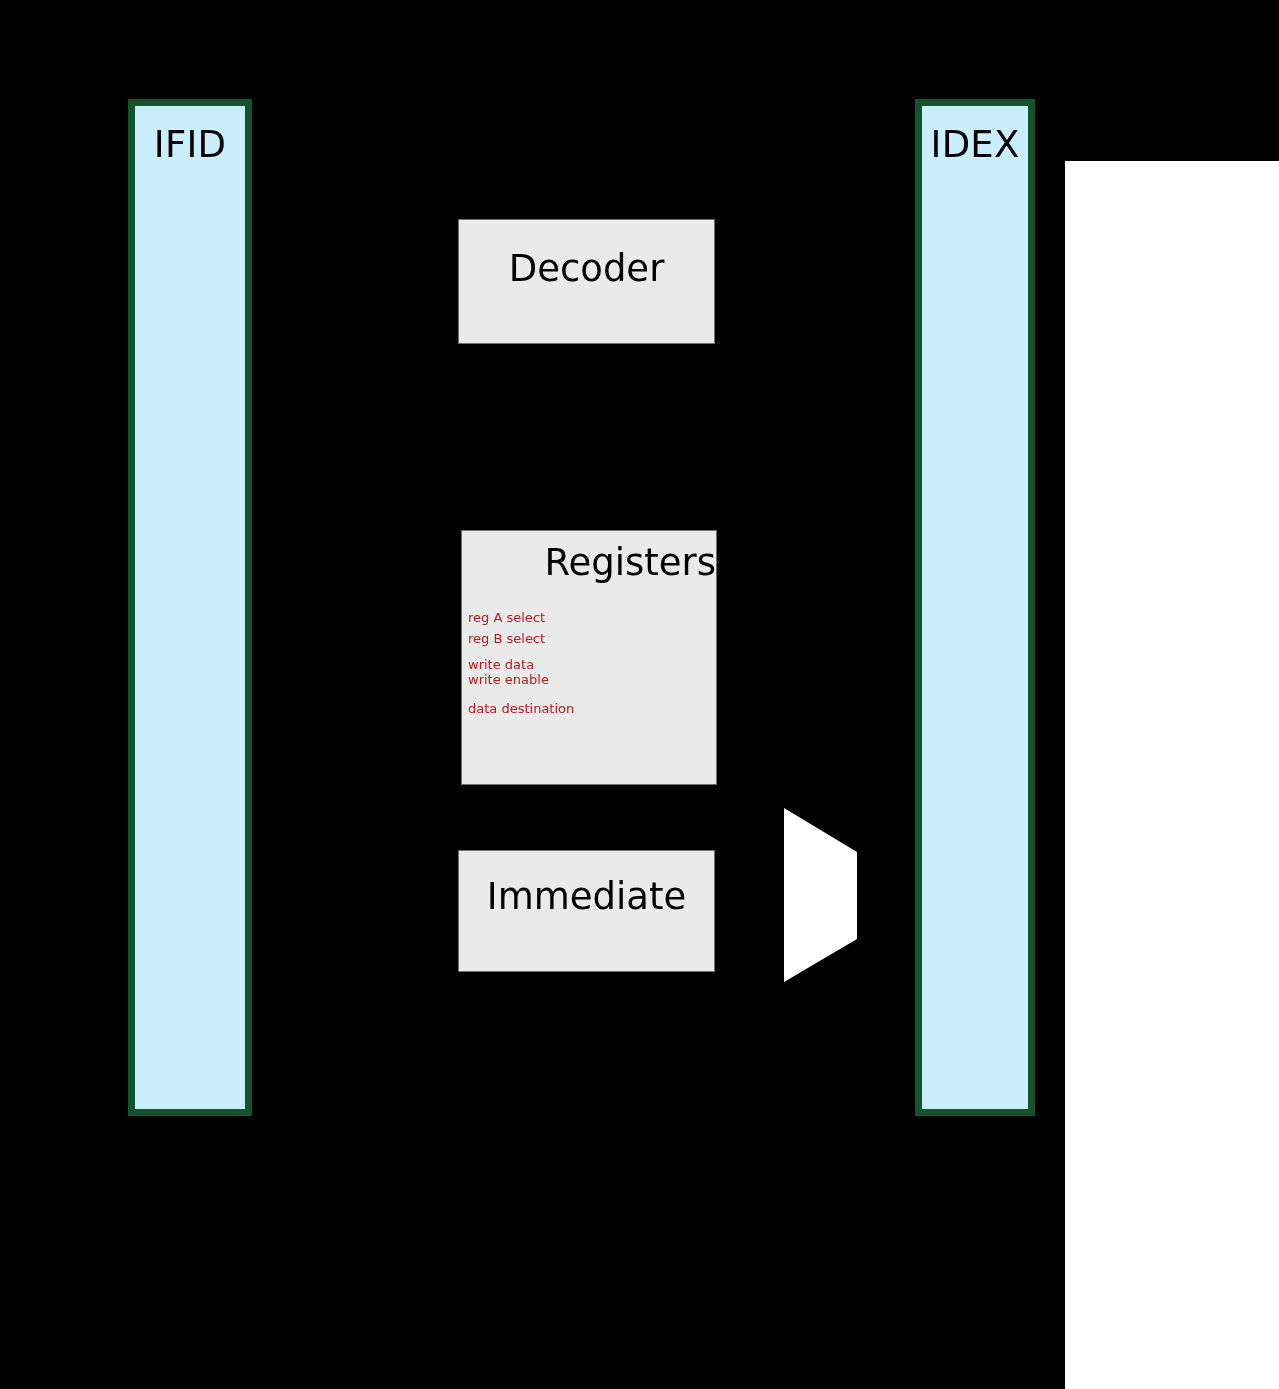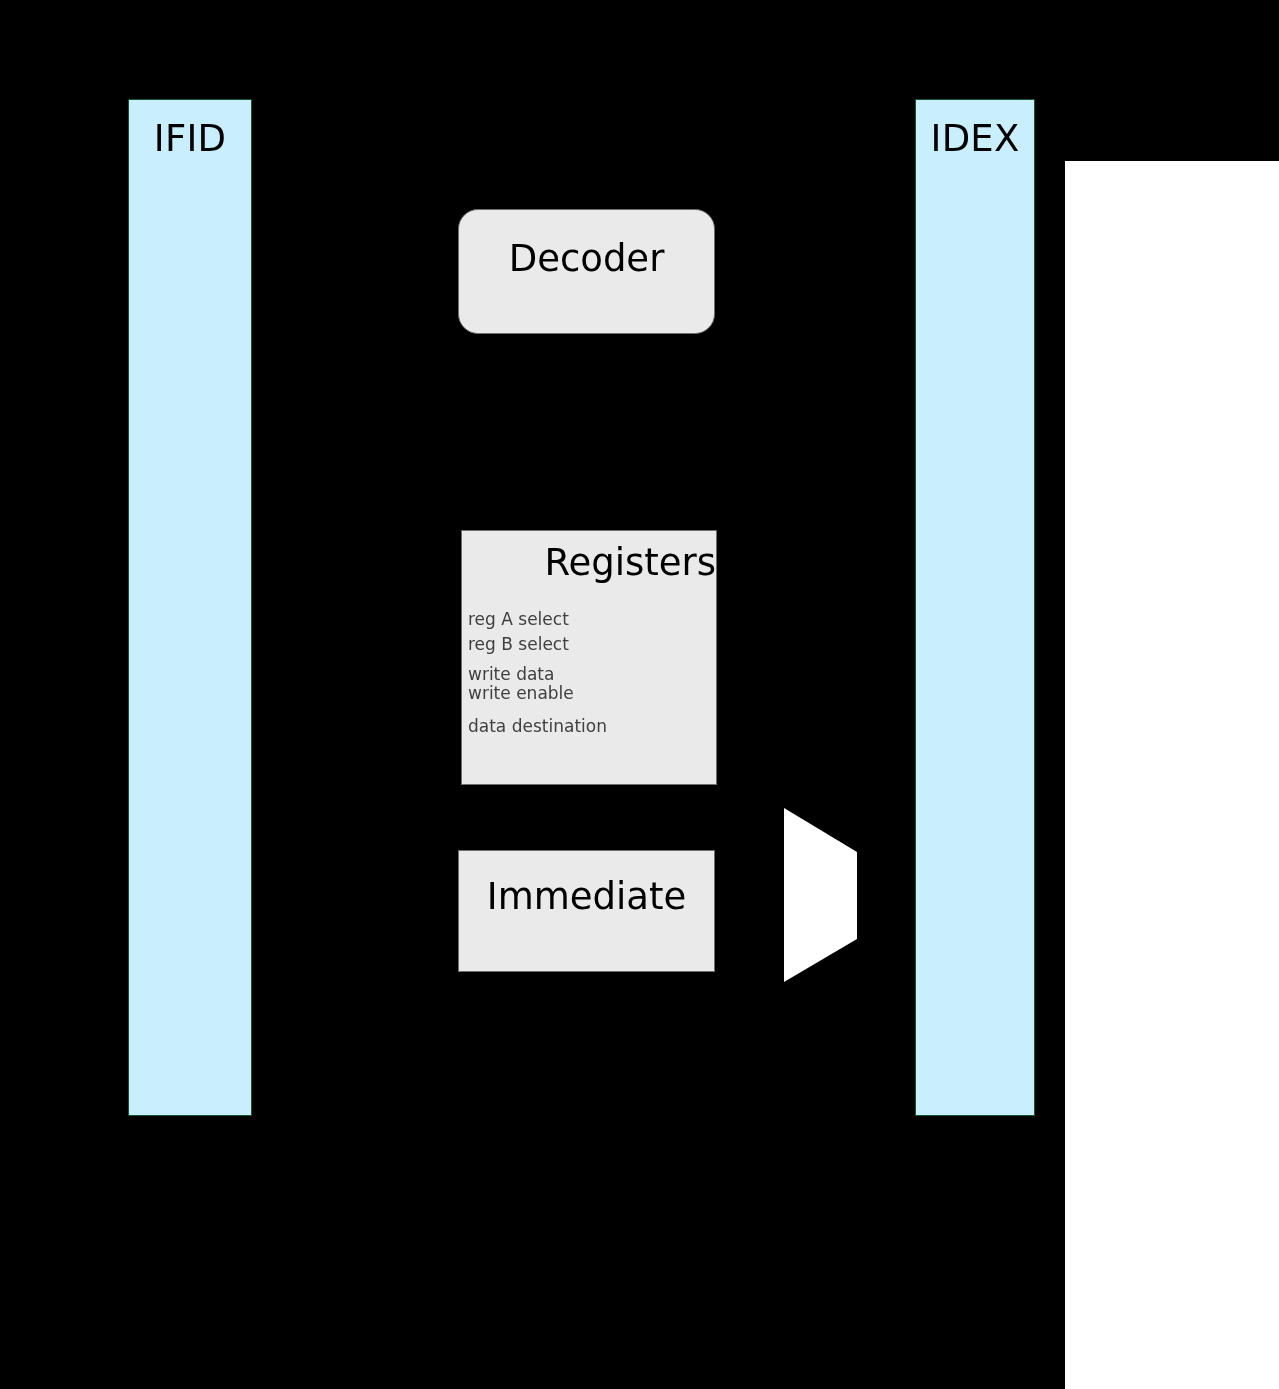"IFID" .pipe-bar { border: 1px solid #14532d -> 7px solid #14532d }
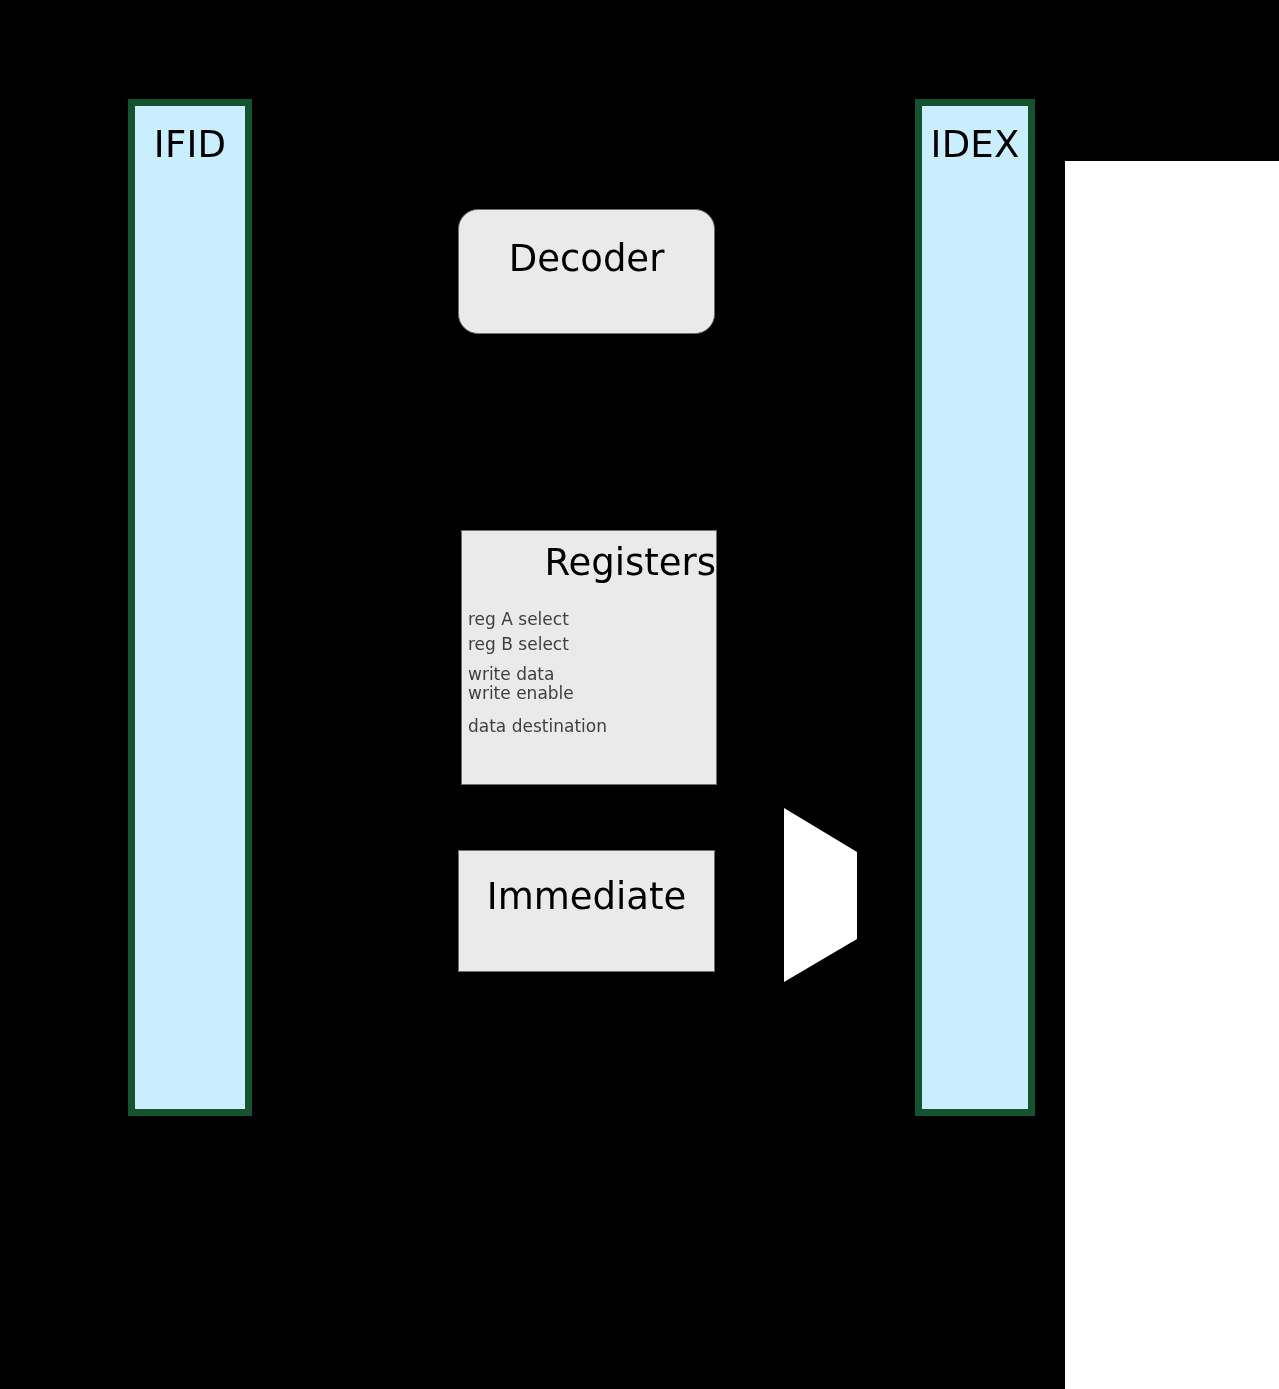"Decoder" #decoder-box { border-radius: 20px -> none; top: 209px -> 219px }
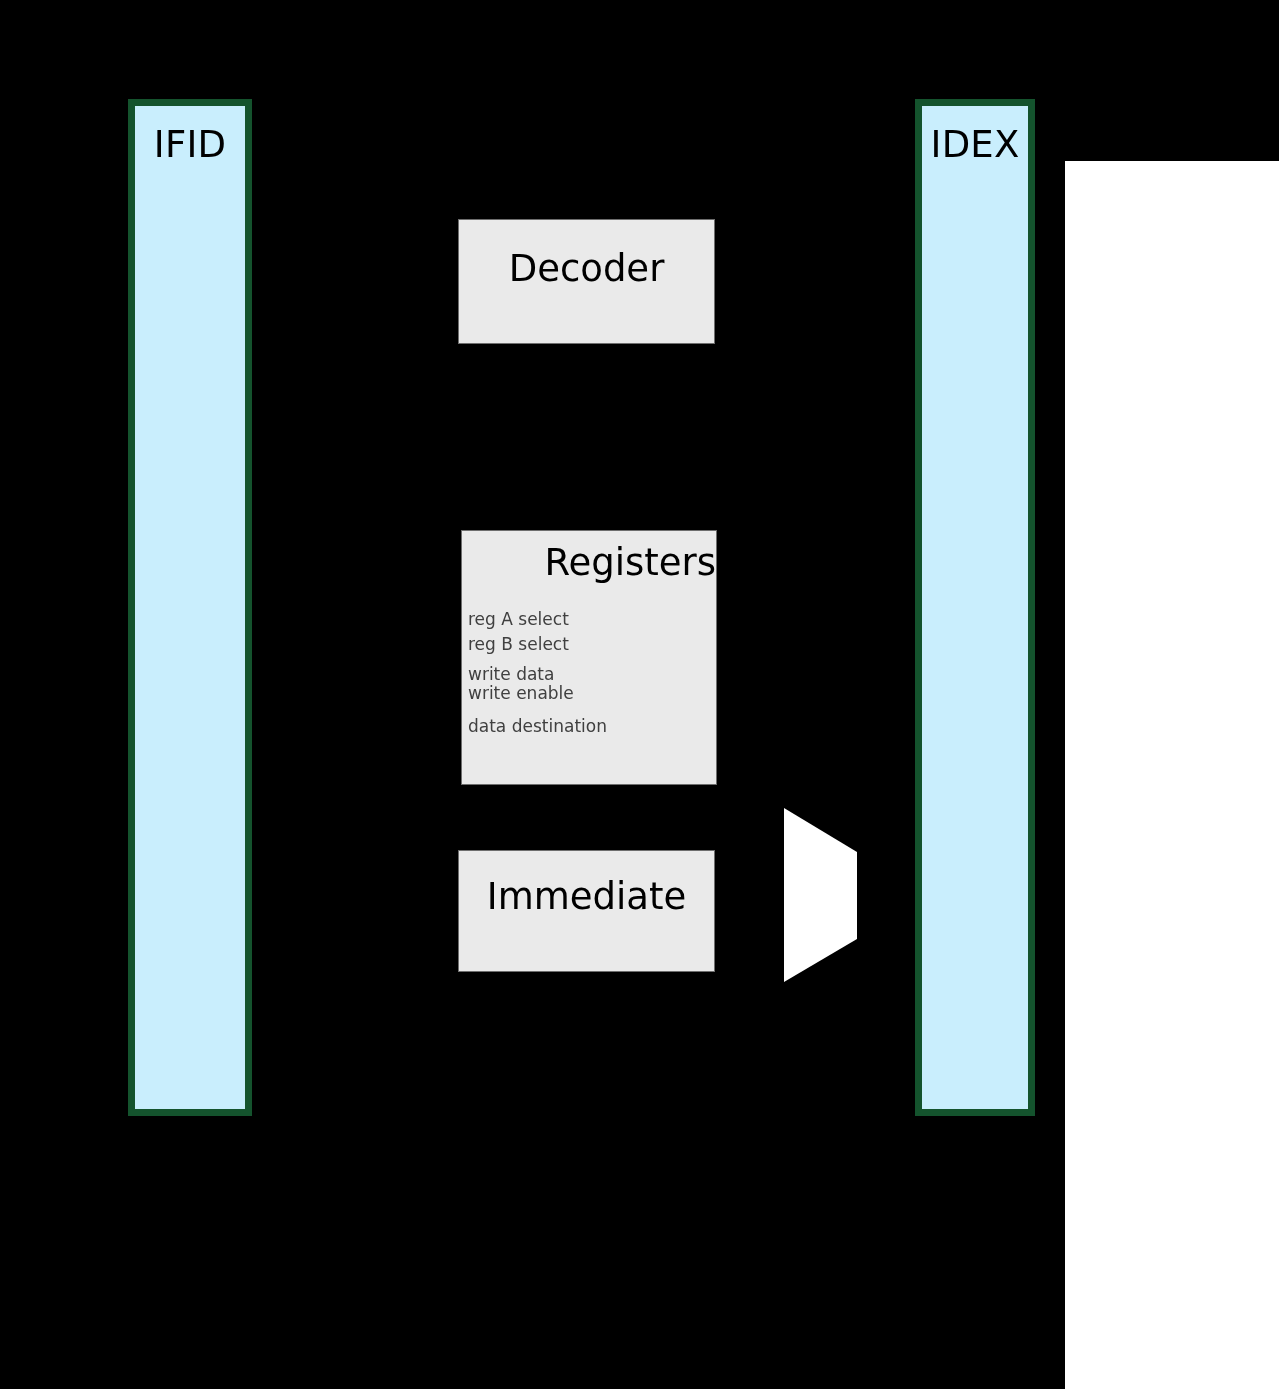"reg A select" .reg-port { color: #404040 -> #b91c1c; font-size: 17px -> 13px }
